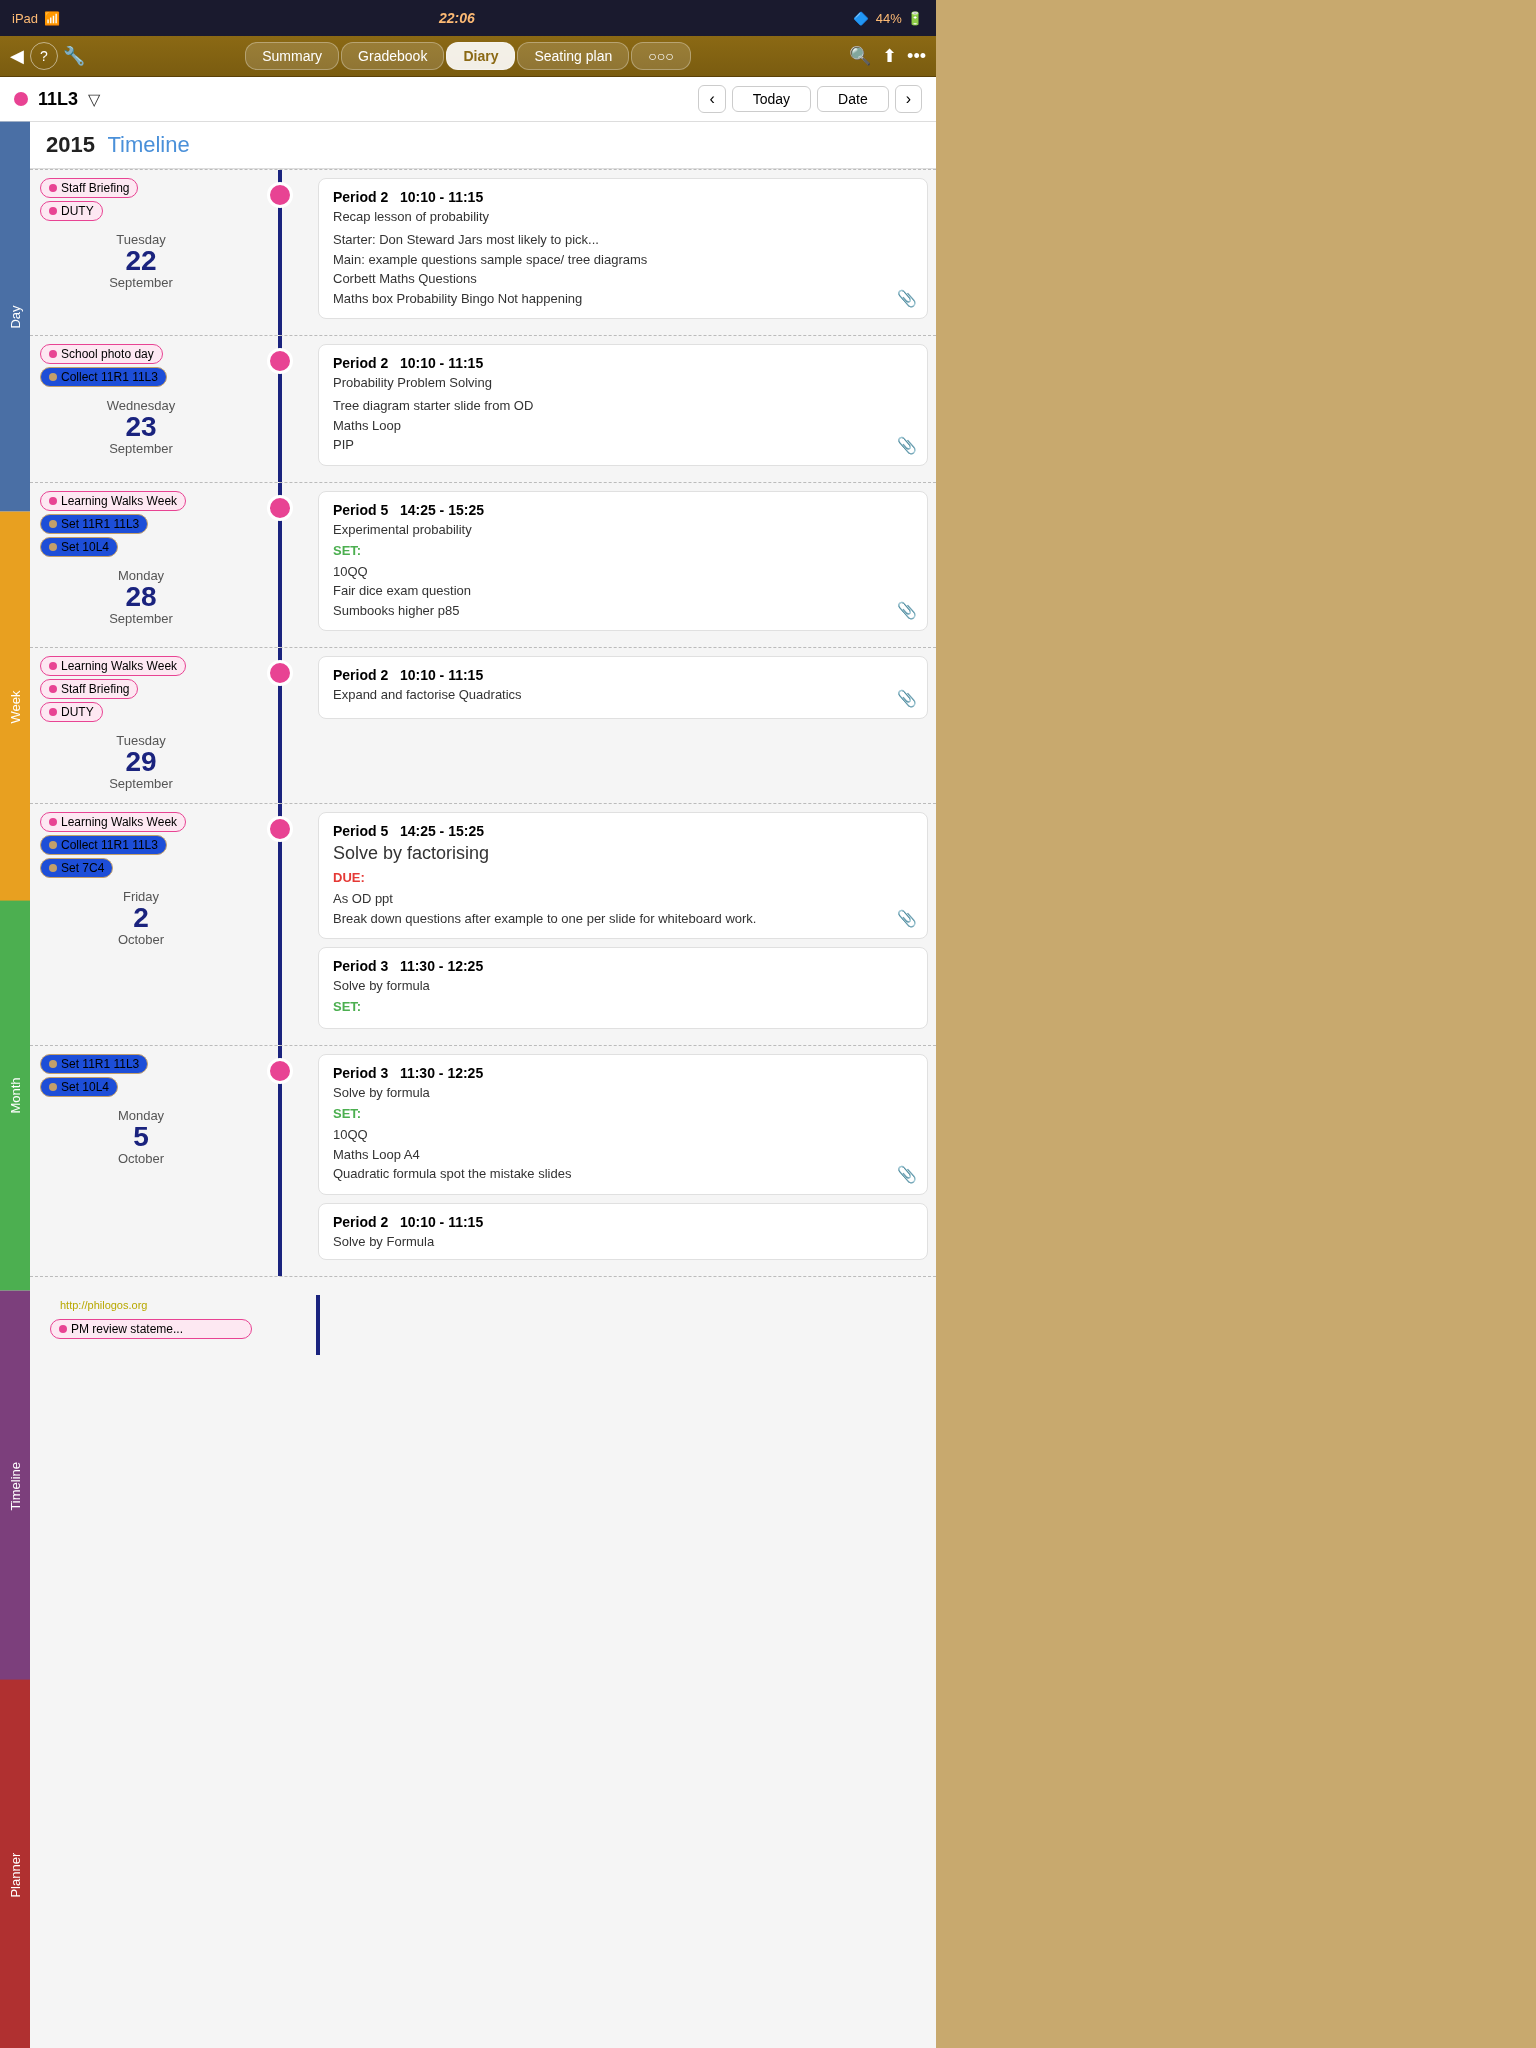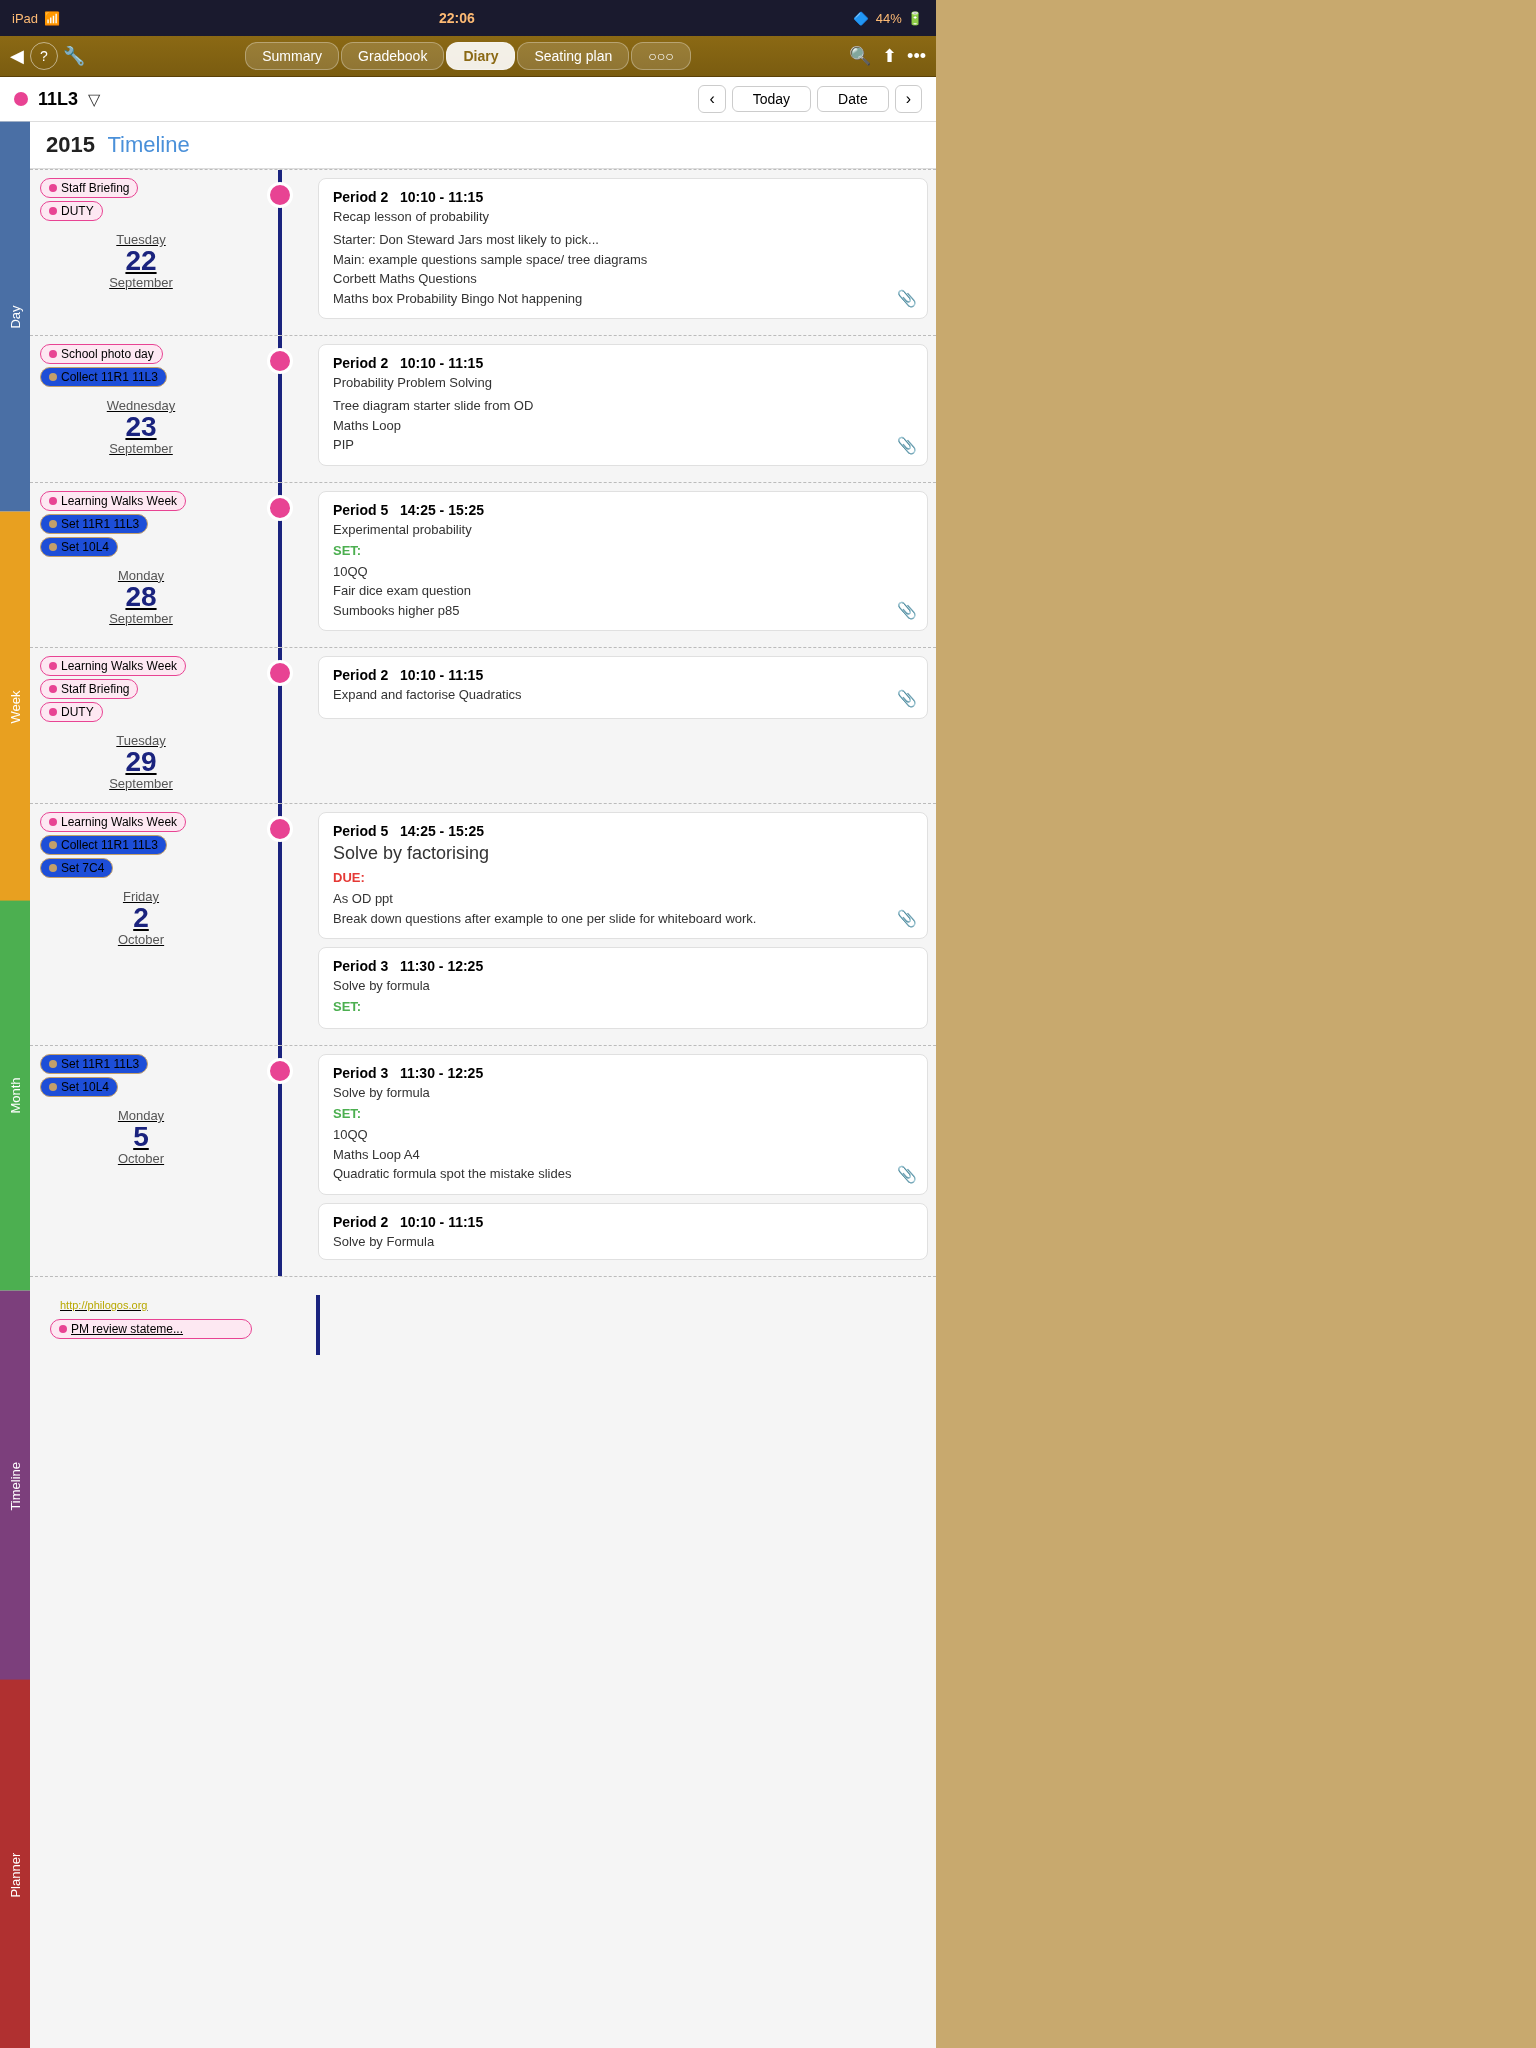"22:06" div { font-style: none -> italic }
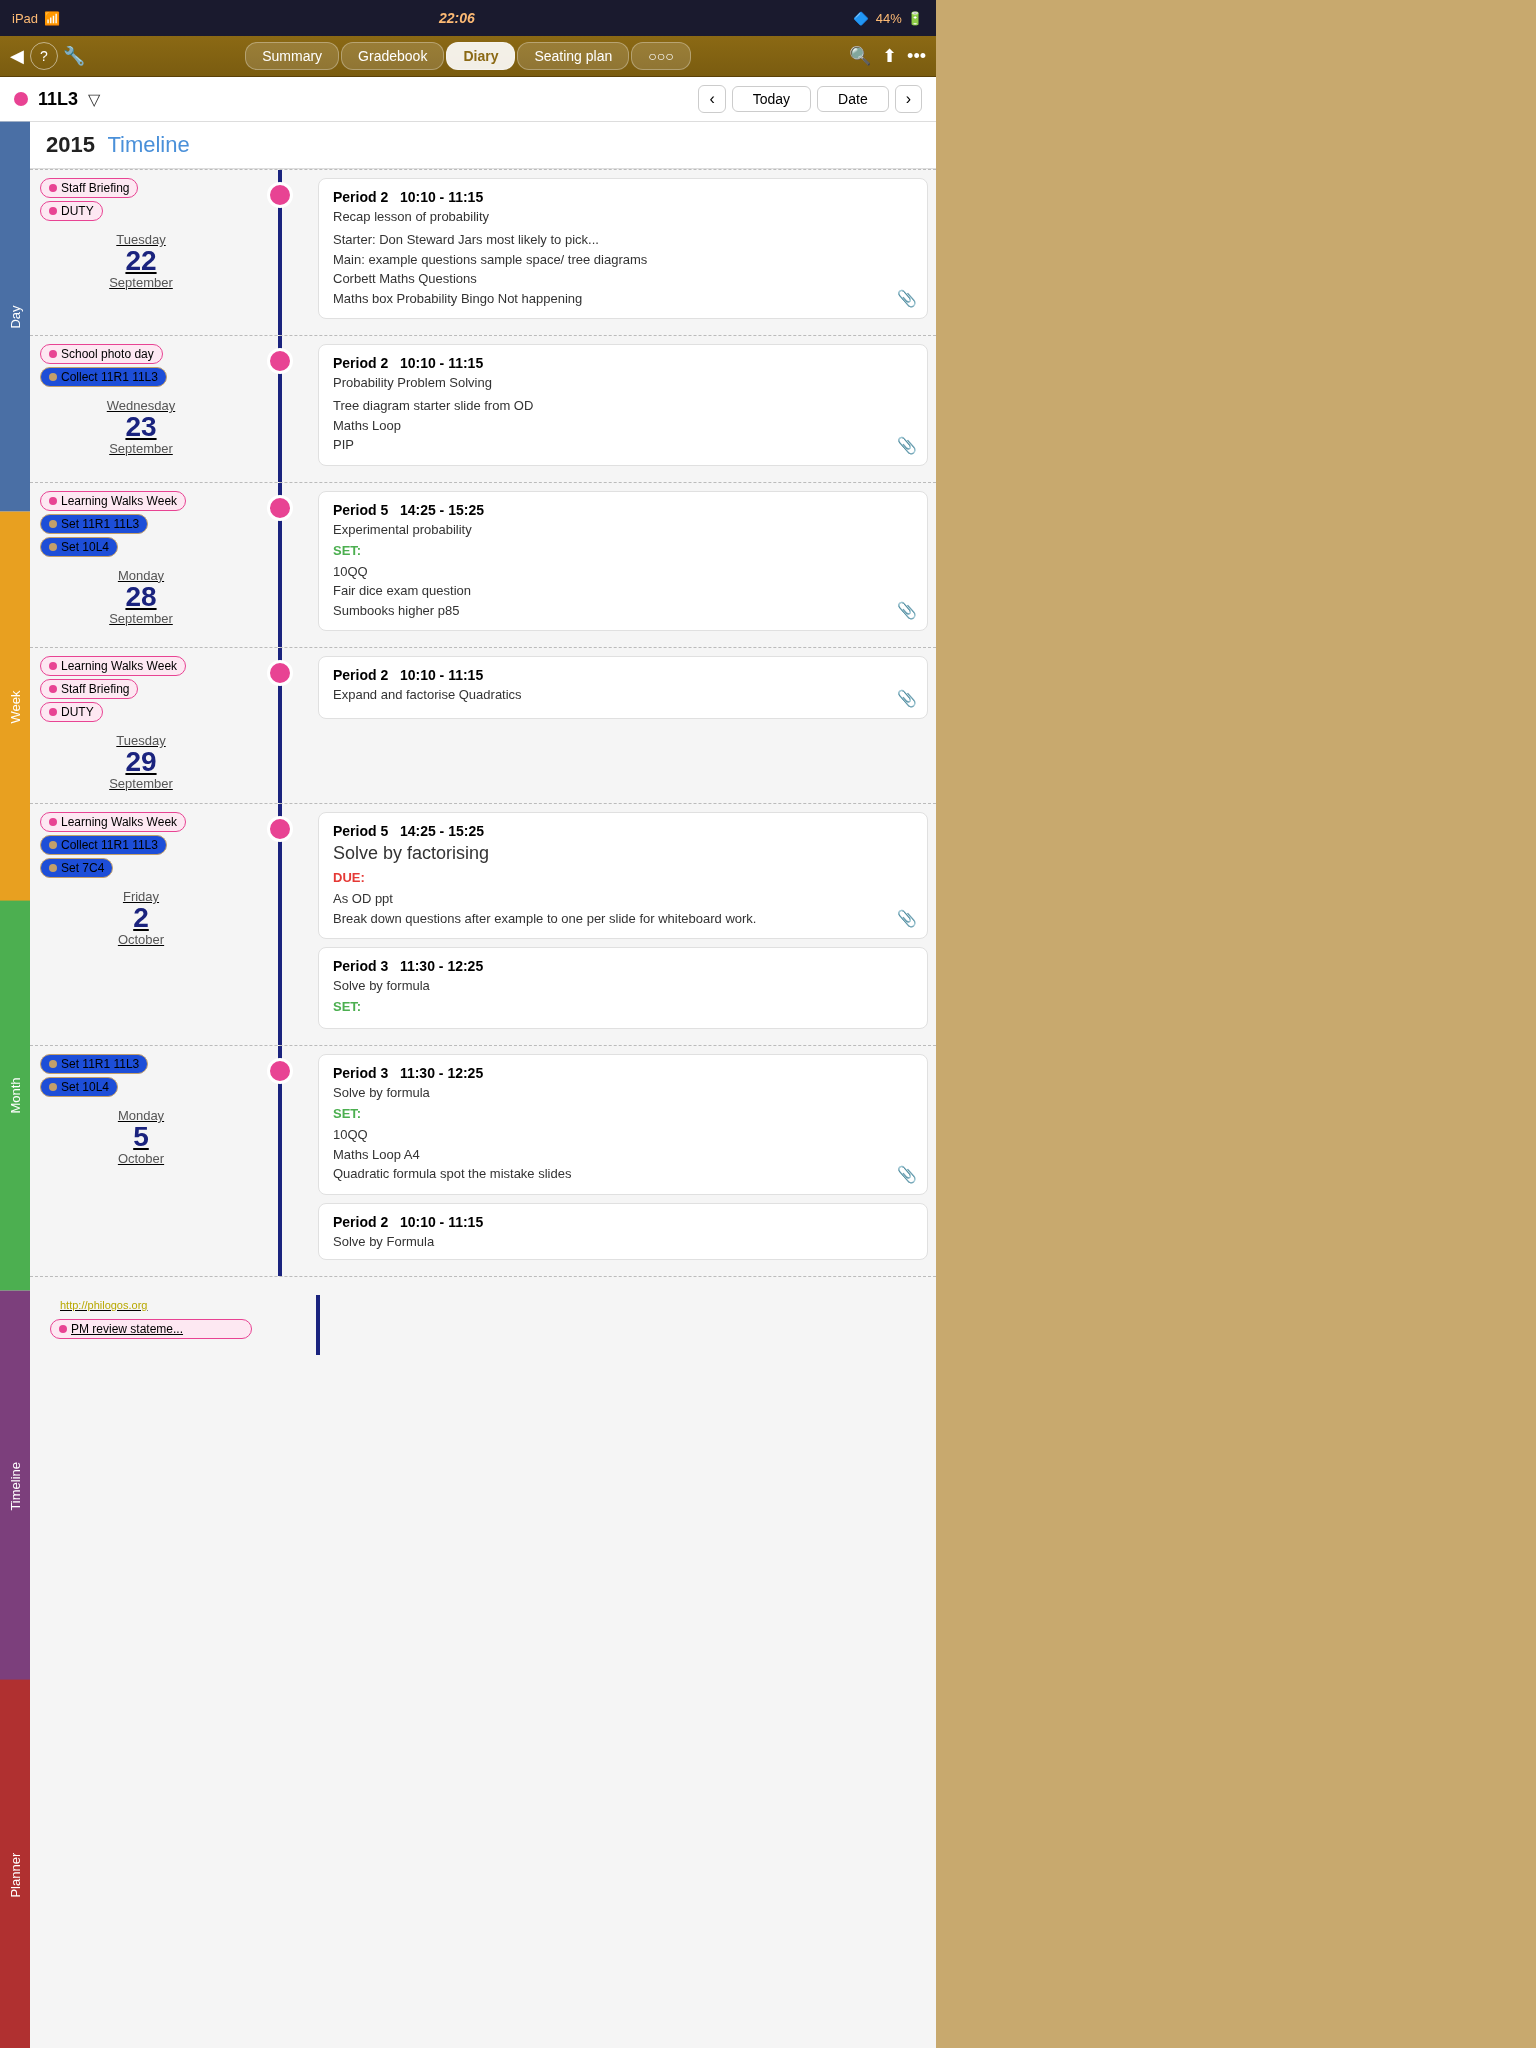"Staff Briefing" .full-row-left { text-decoration: underline -> none }
